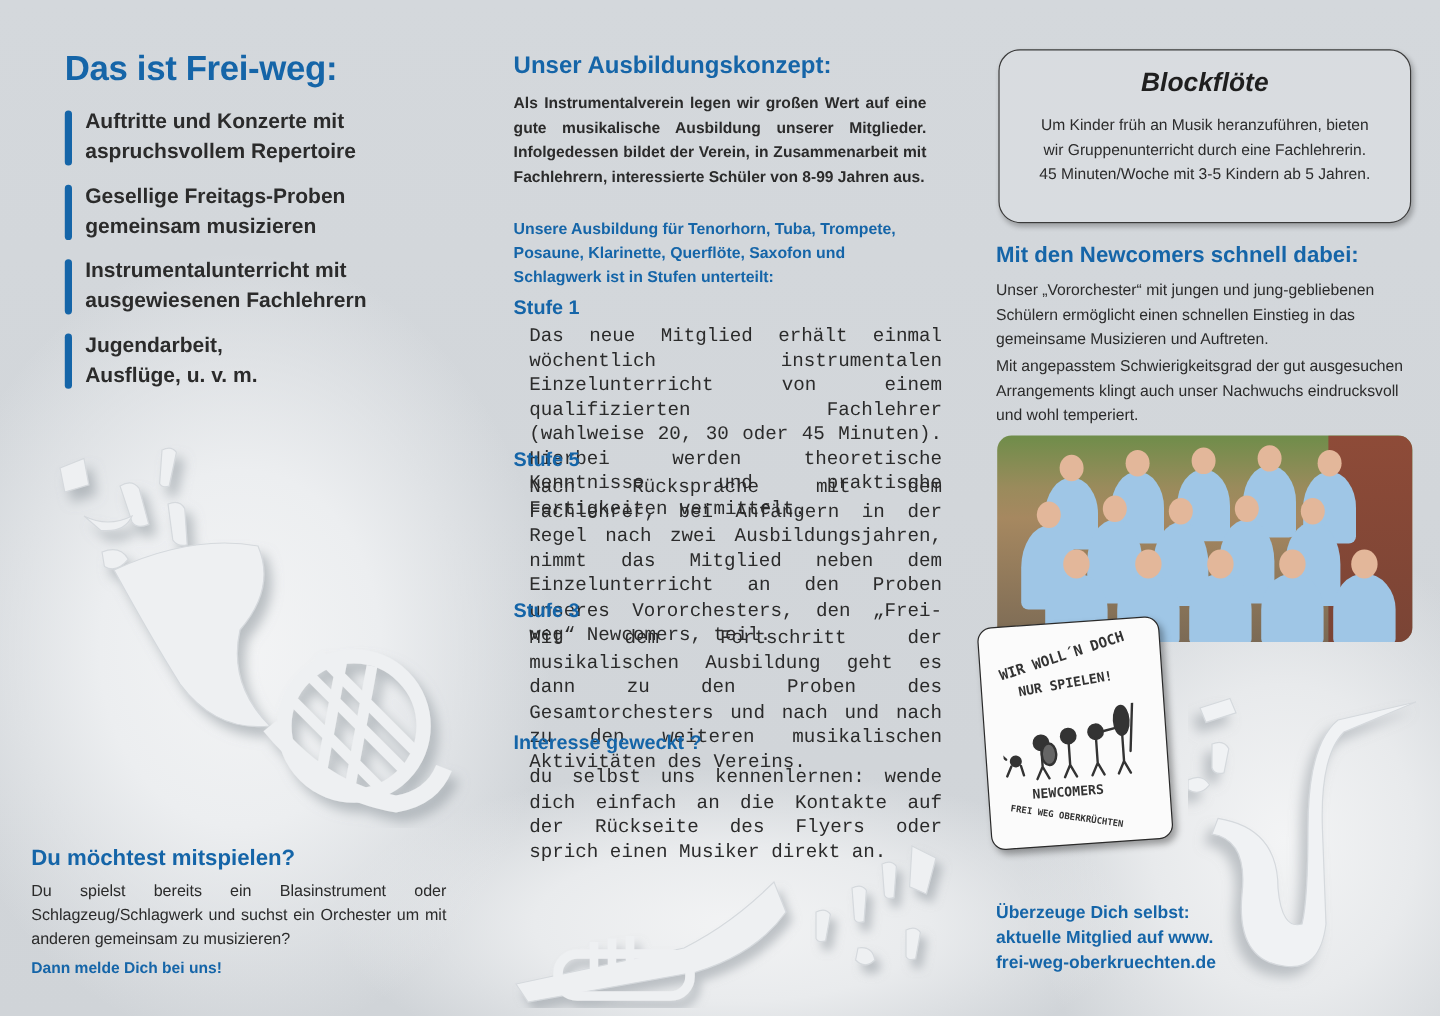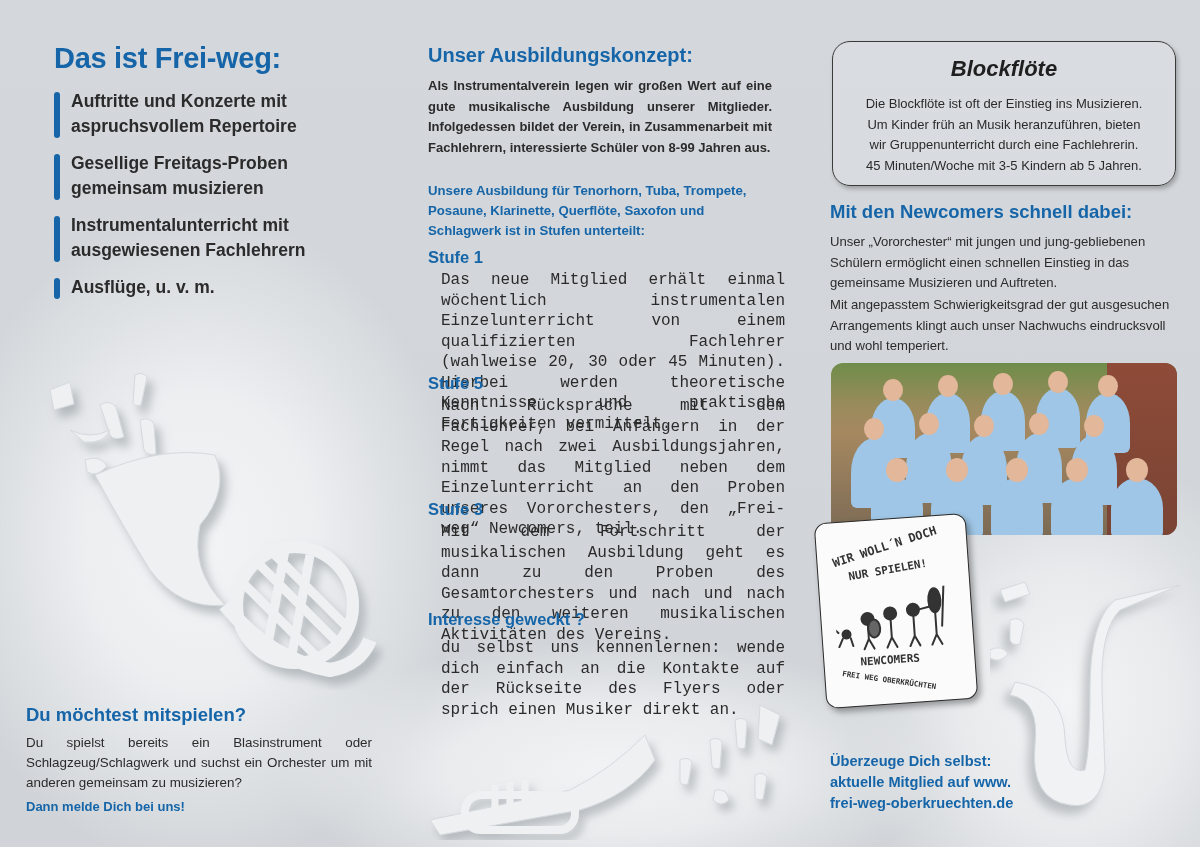"Die Blockflöte ist oft der" div { html: <div>Die Blockflöte ist oft der Einstieg ins Musizieren.</div> -> none }
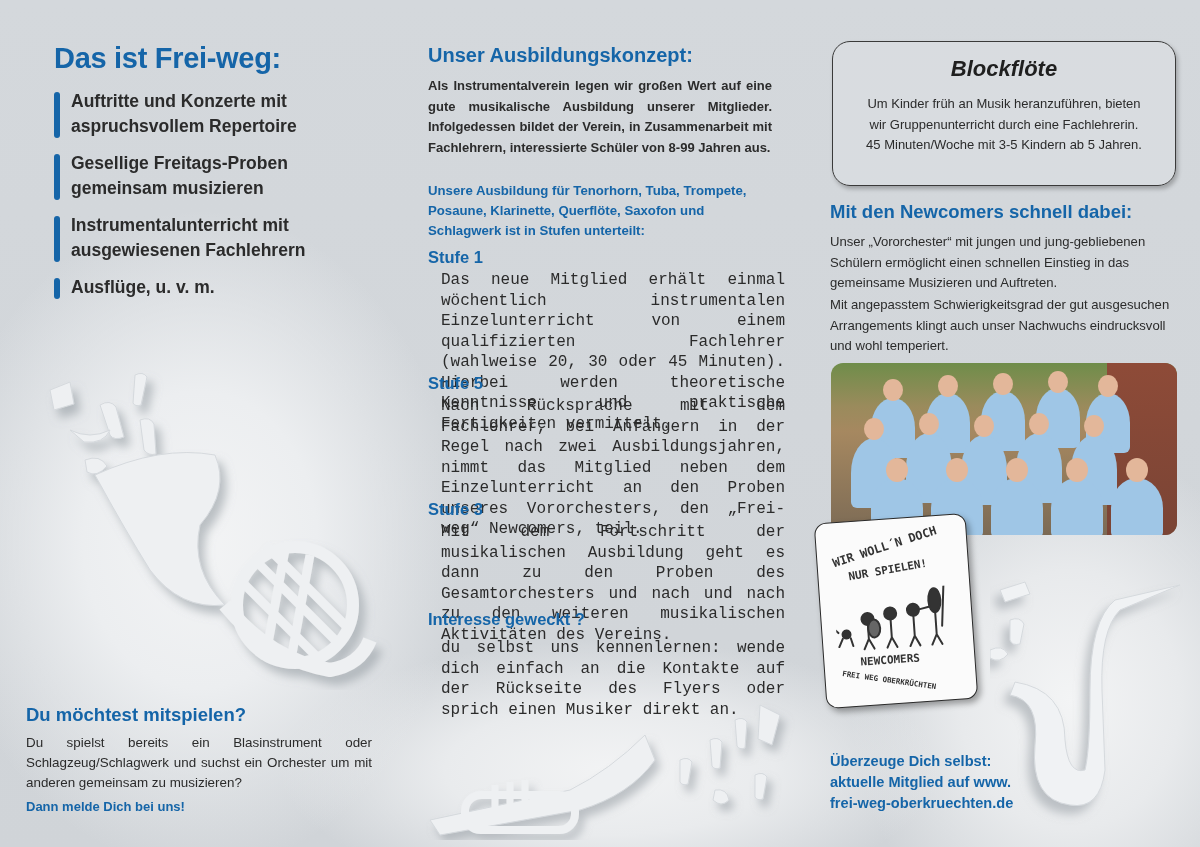"Jugendarbeit," span.line { html: none -> <span>Jugendarbeit,</span> }
